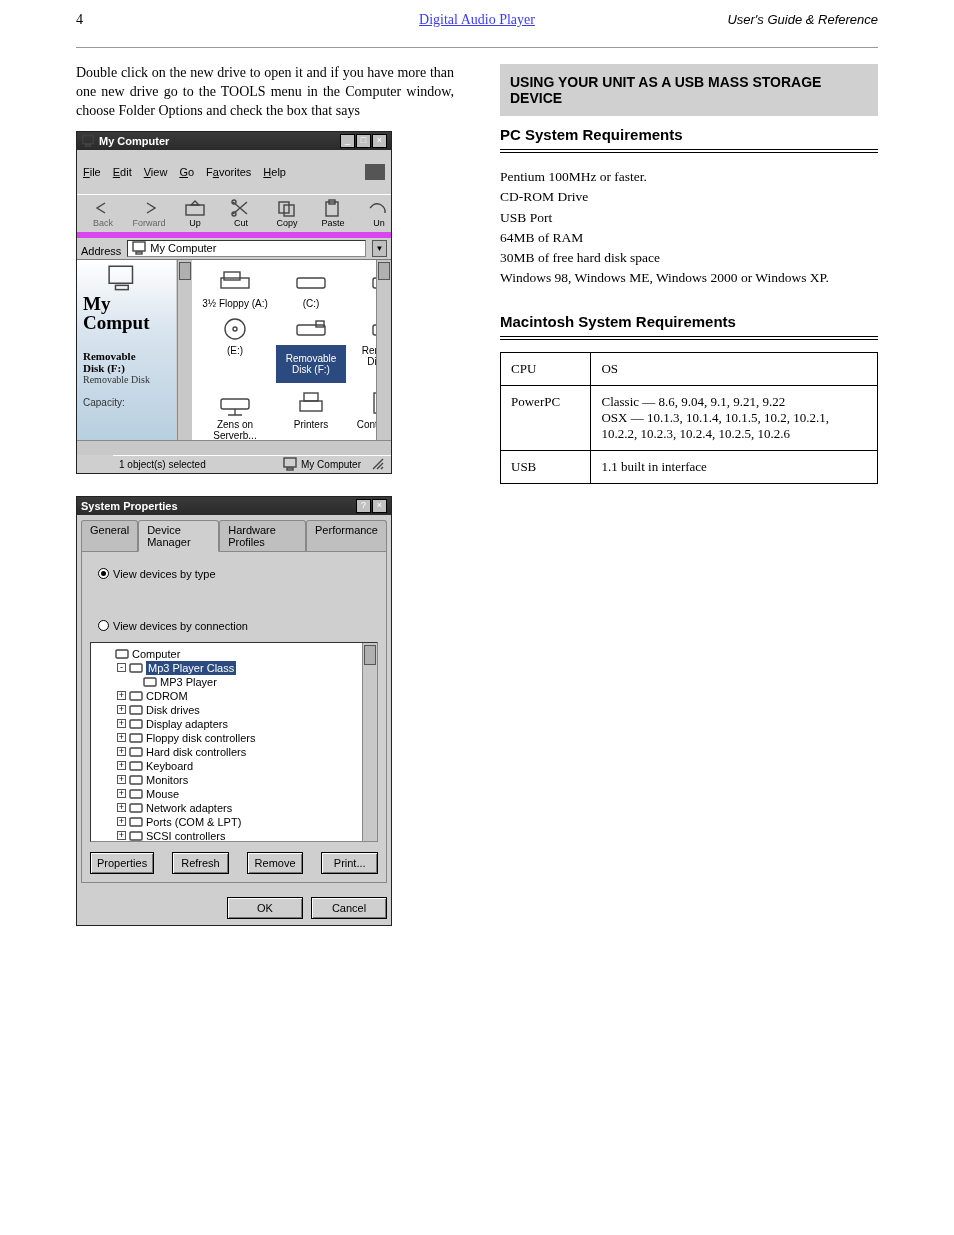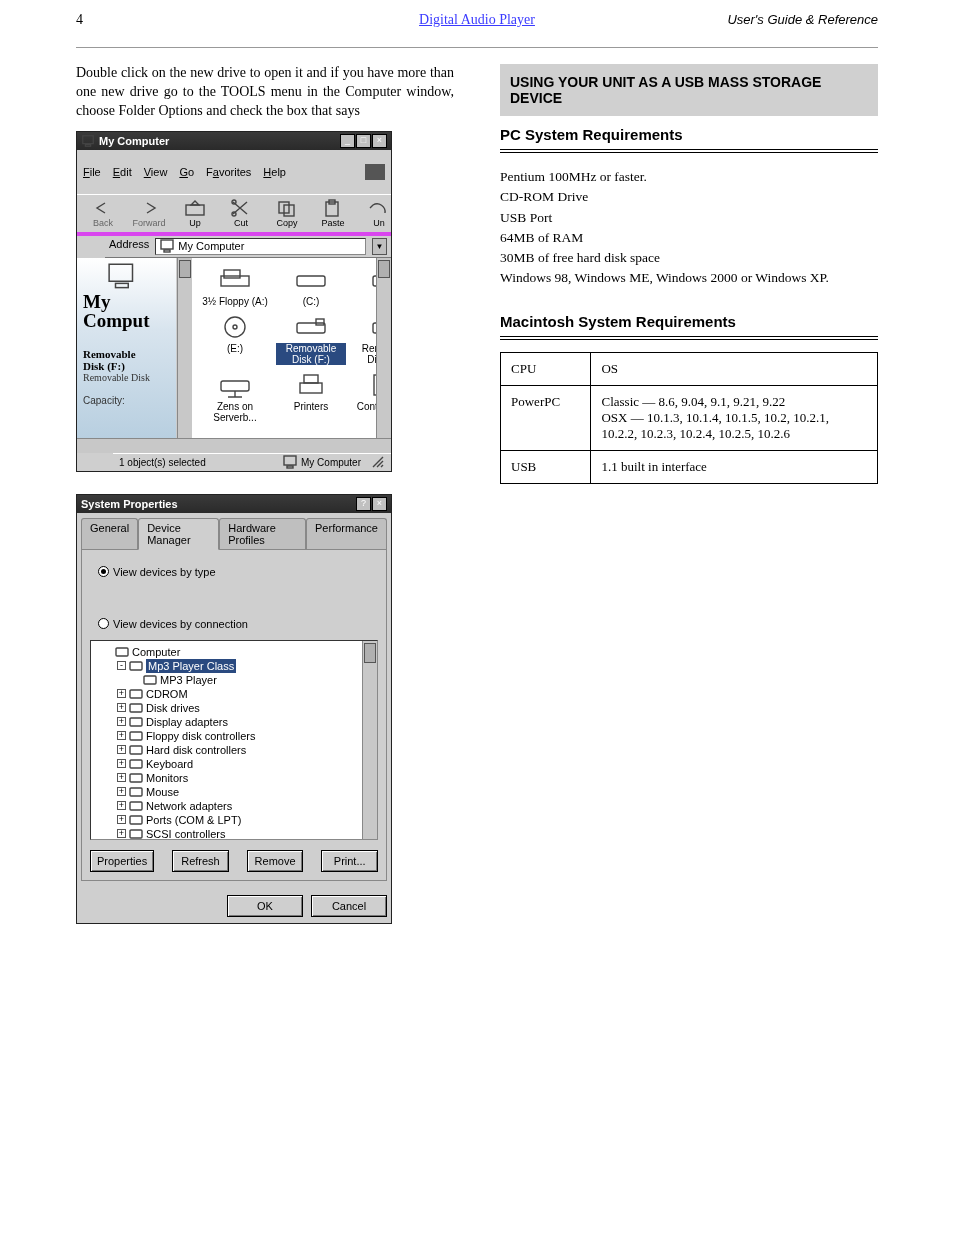"Back" .toolbar { border-bottom: 4px solid #d946ef -> 6px solid #d946ef }
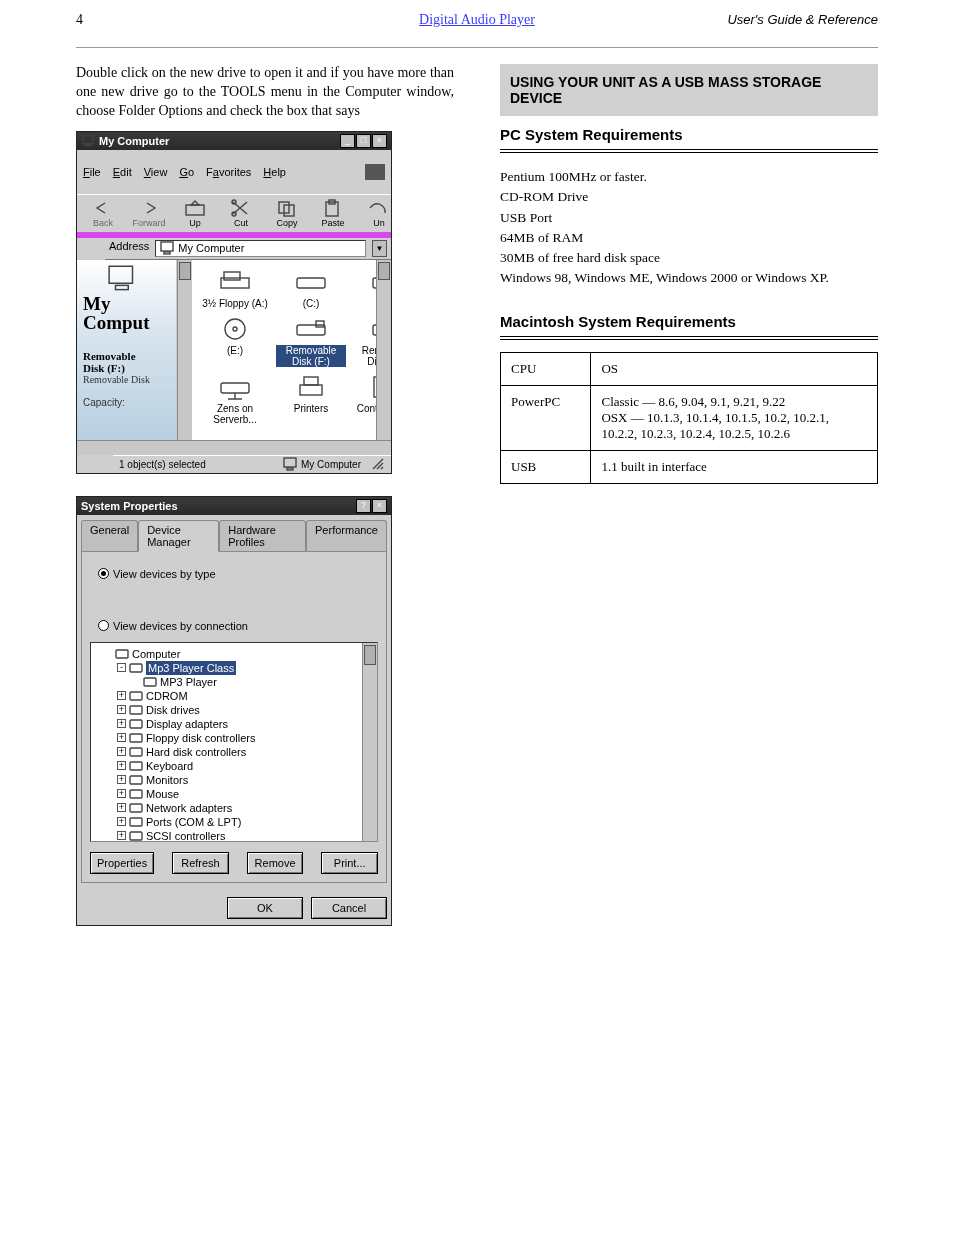"Address" .addr { align-items: flex-start -> flex-end; margin-left: 28px -> none }
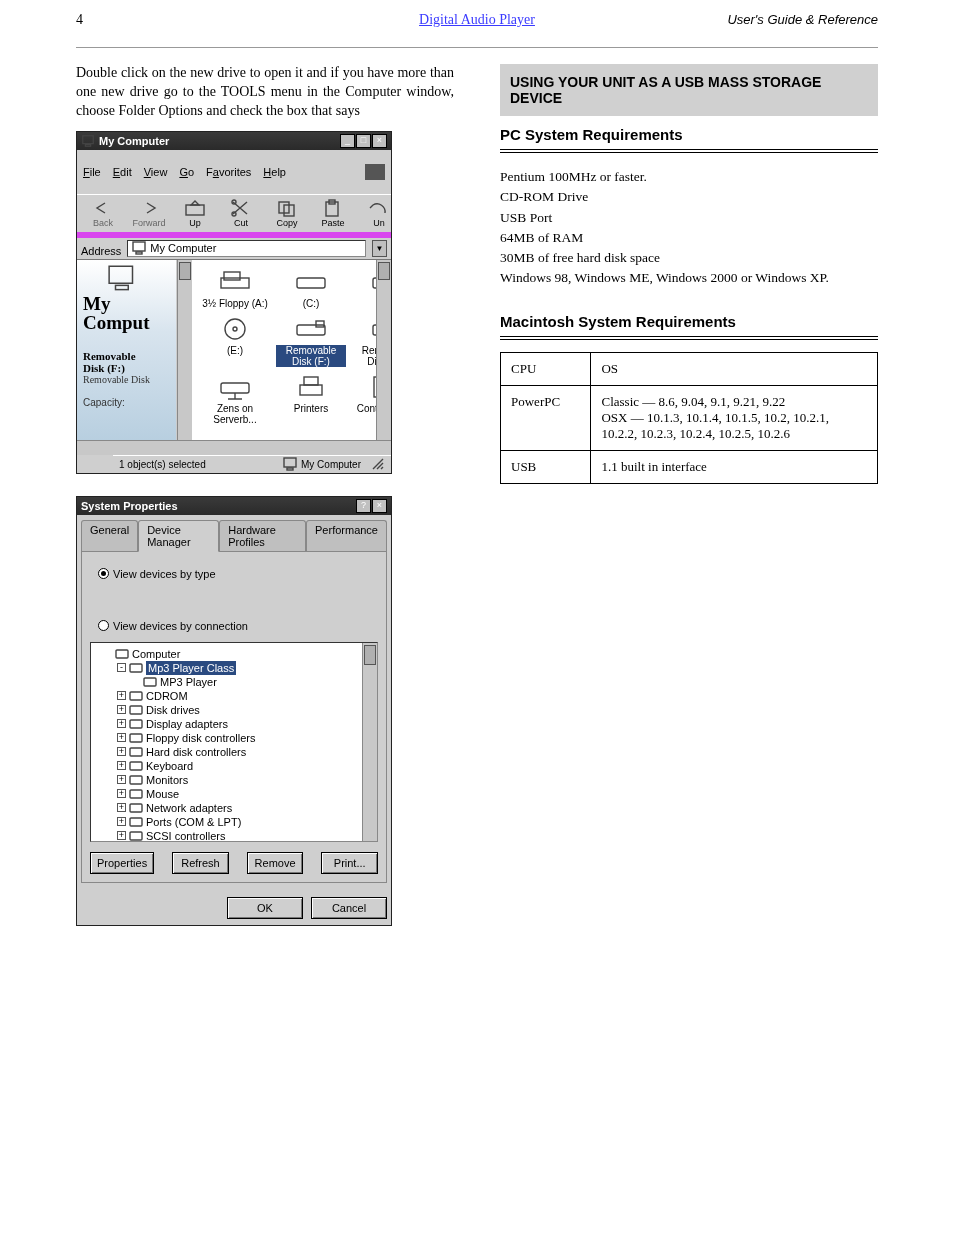"Removable Disk (F:)" .fitem.sel .lab { padding: 0 2px -> 8px 2px }
